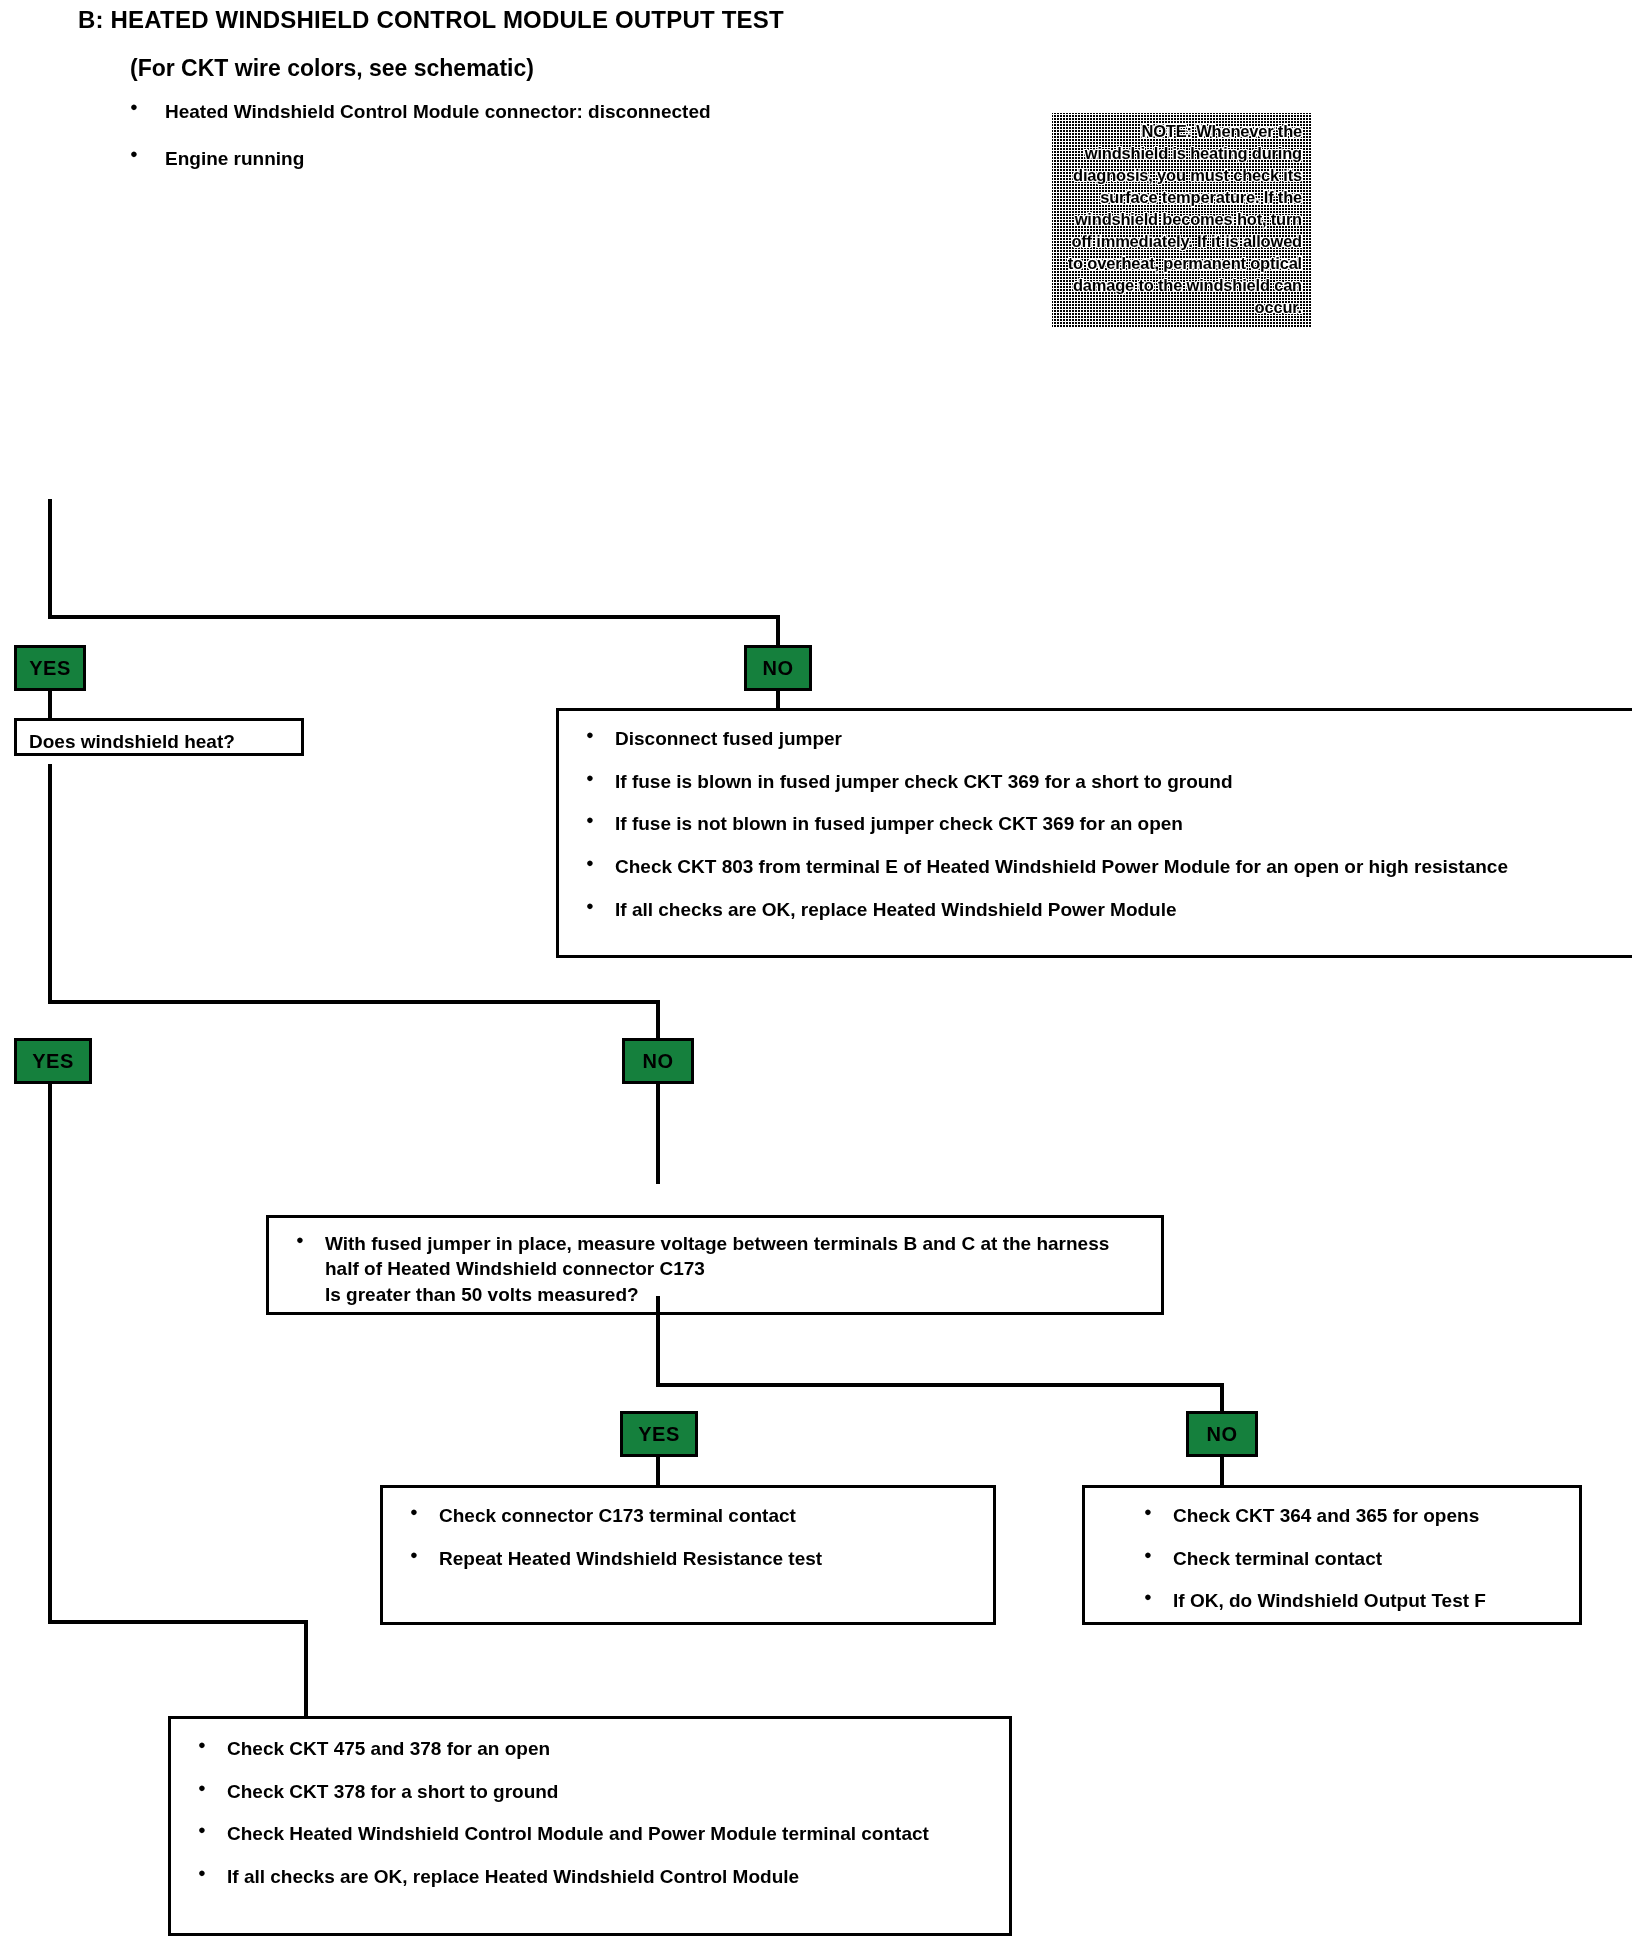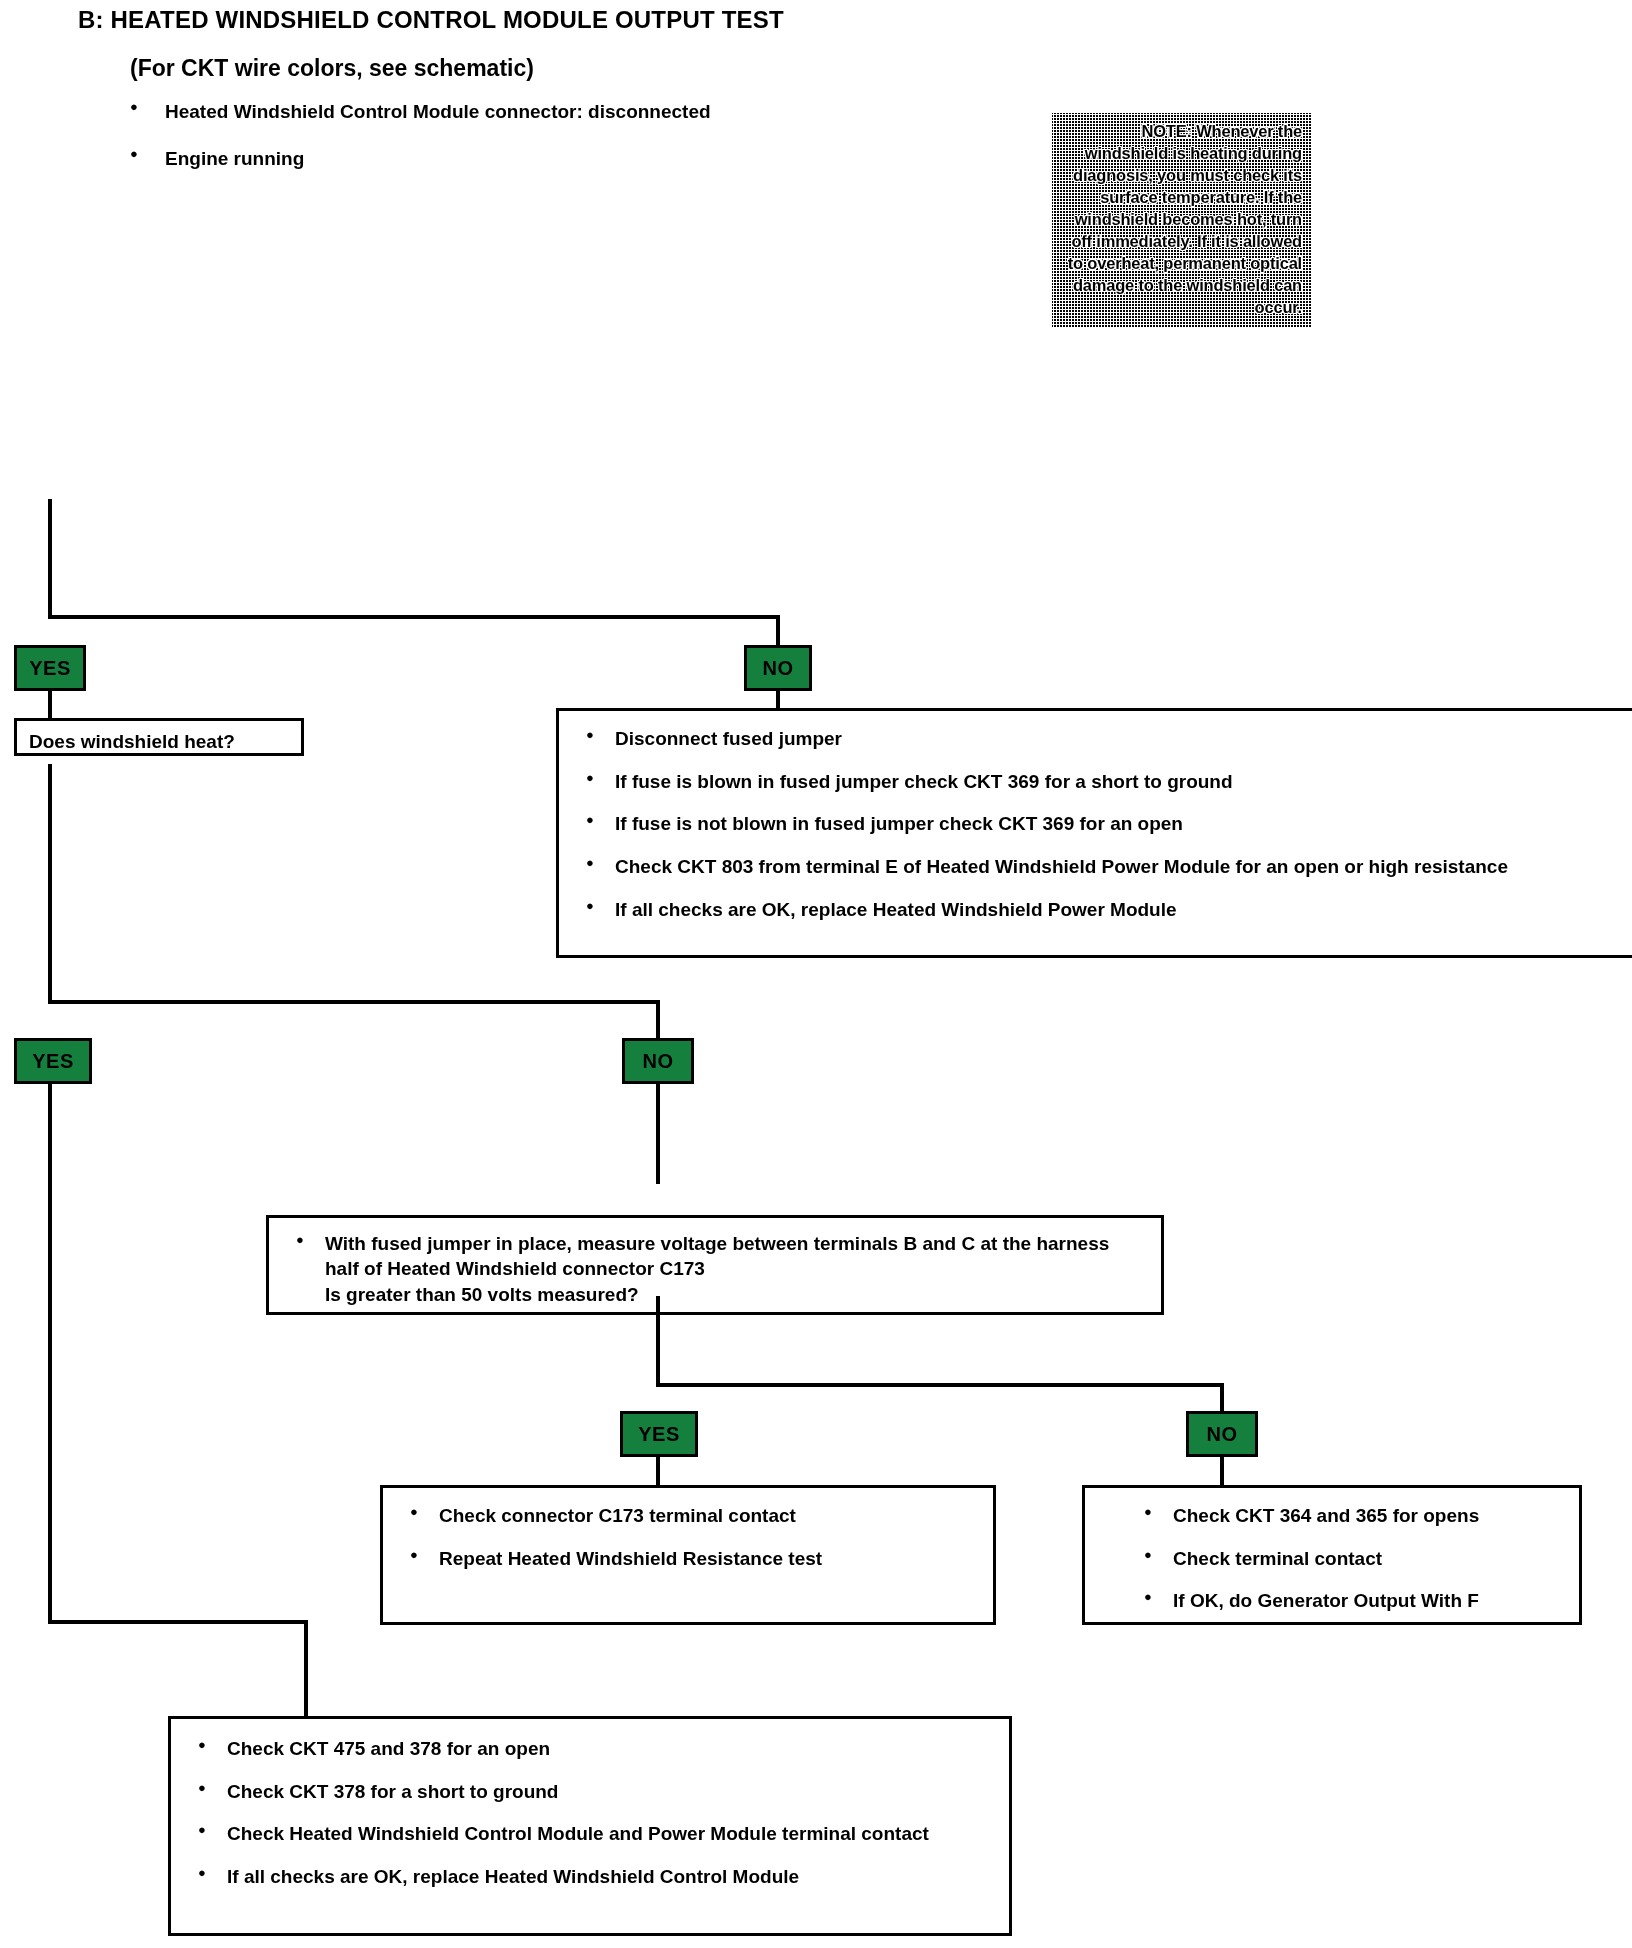"If OK, do Generator Output" div.bullet { text: Generator Output With -> Windshield Output Test }
